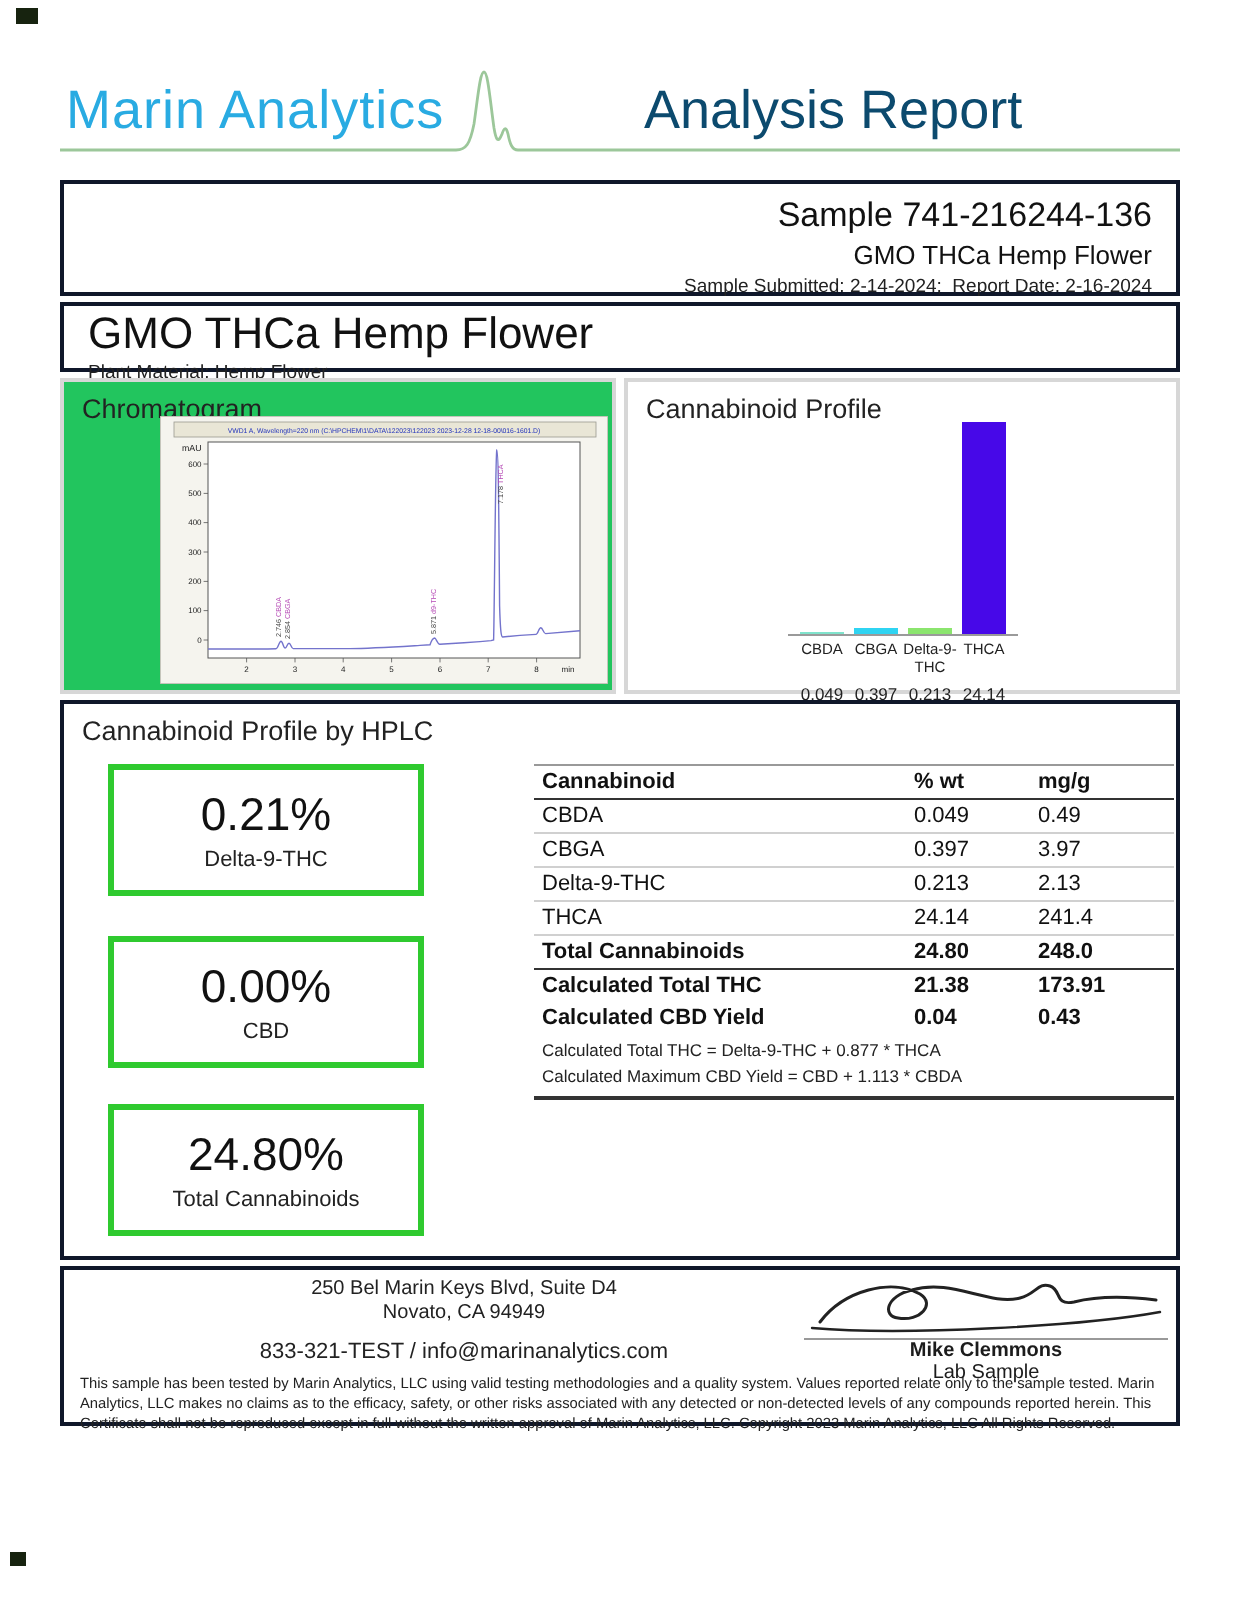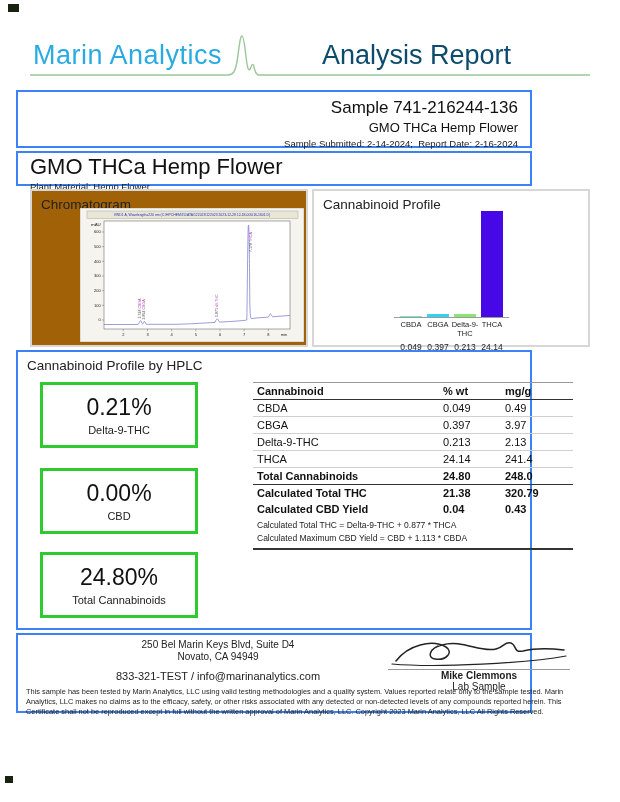"Sample 741-216244-136" .box { border: 2px solid #3b82f6 -> 2px solid #0f172a; left: 16px -> 30px; width: 516px -> 560px }
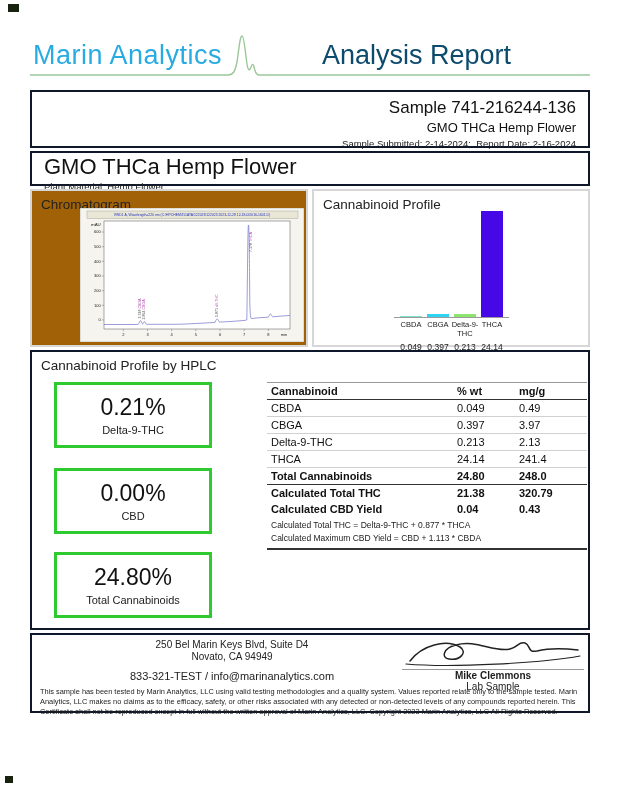"Chromatogram" .panel-row-left { background: #a16207 -> #22c55e }
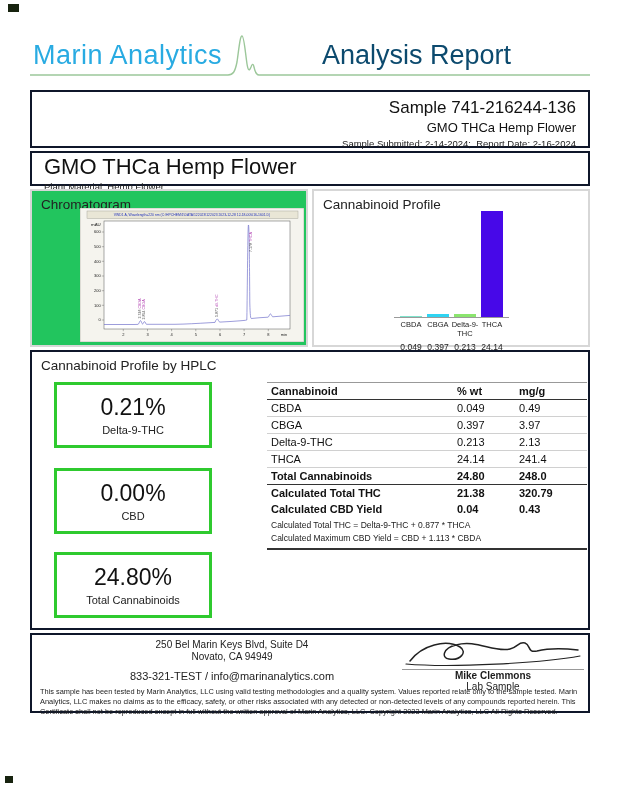"320.79" td.num { text: 320.79 -> 173.91 }
